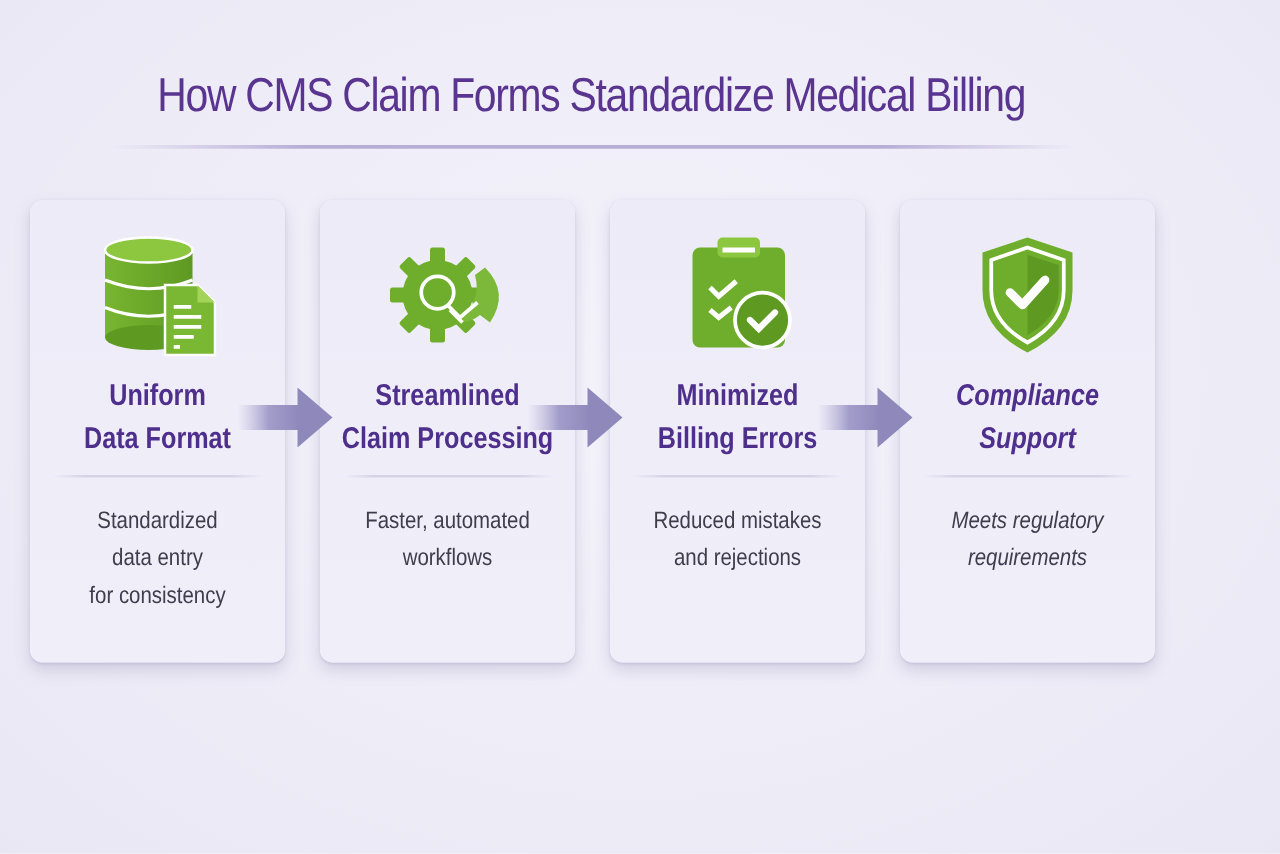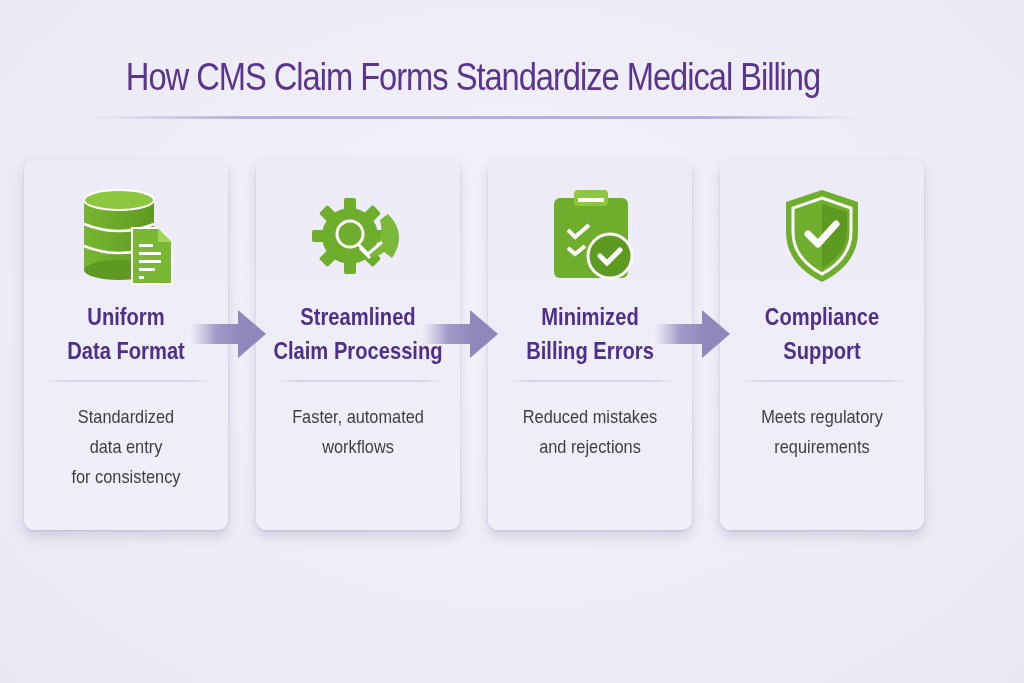"Compliance" div.card { font-style: none -> italic }
